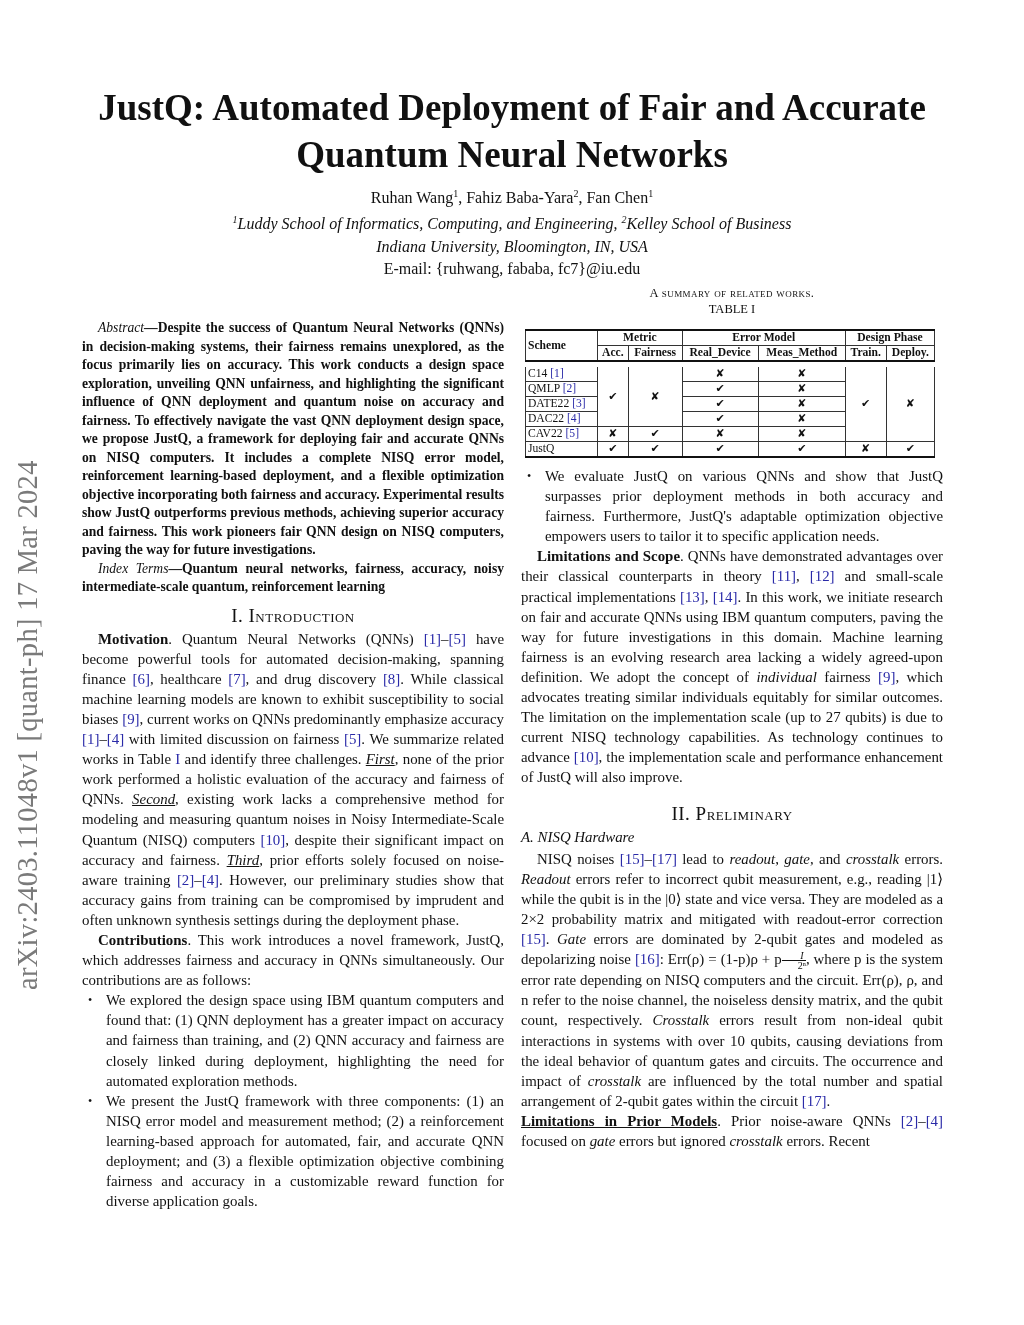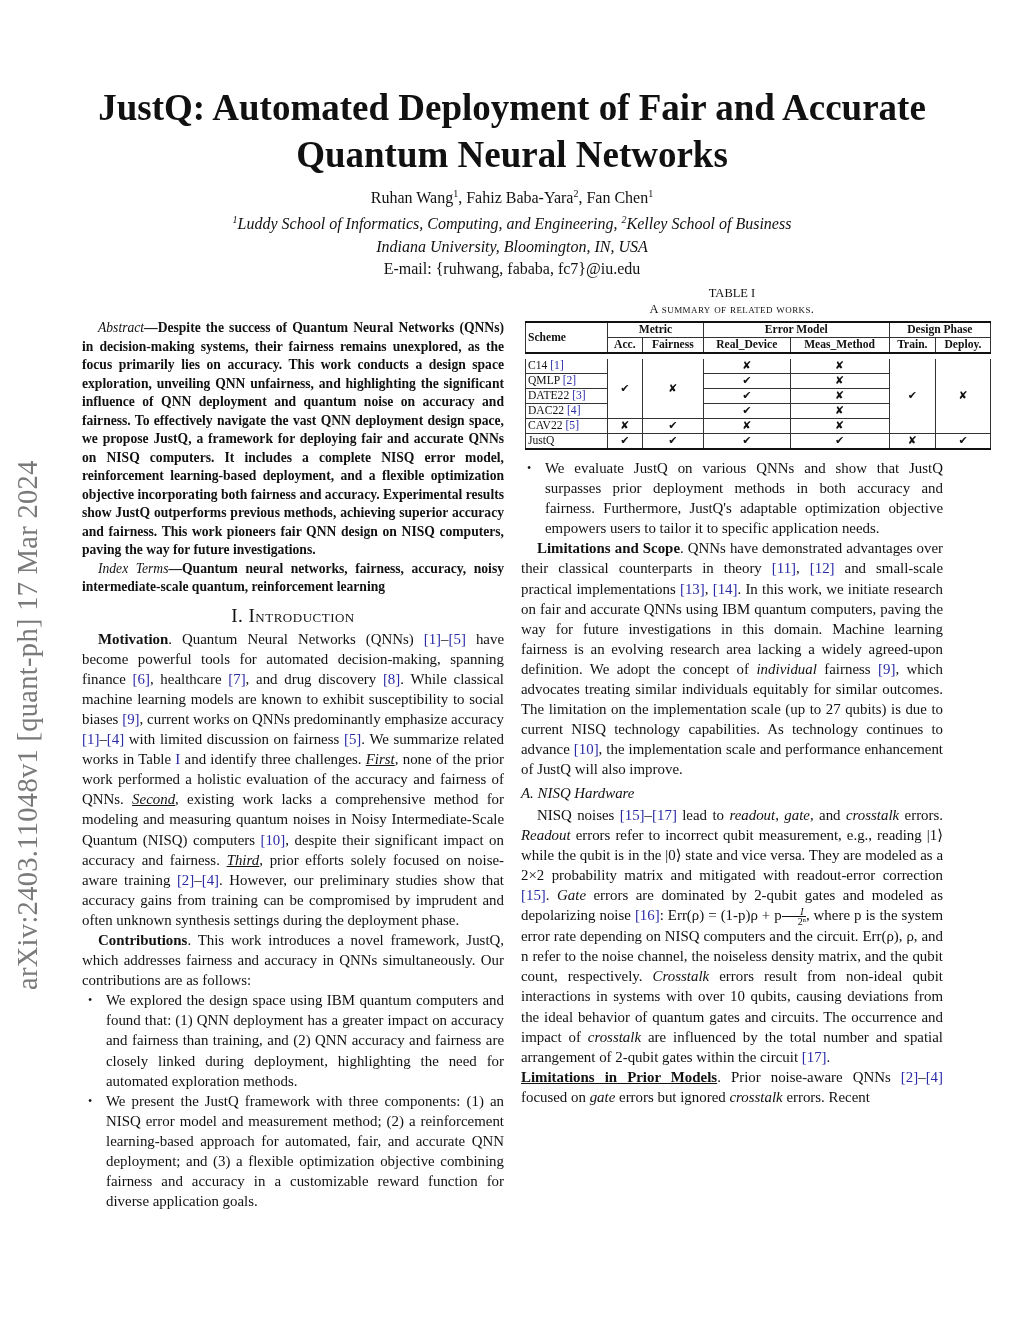"TABLE I" div.tbl-cap { order: before "A summary of related works." -> after "A summary of related works." }
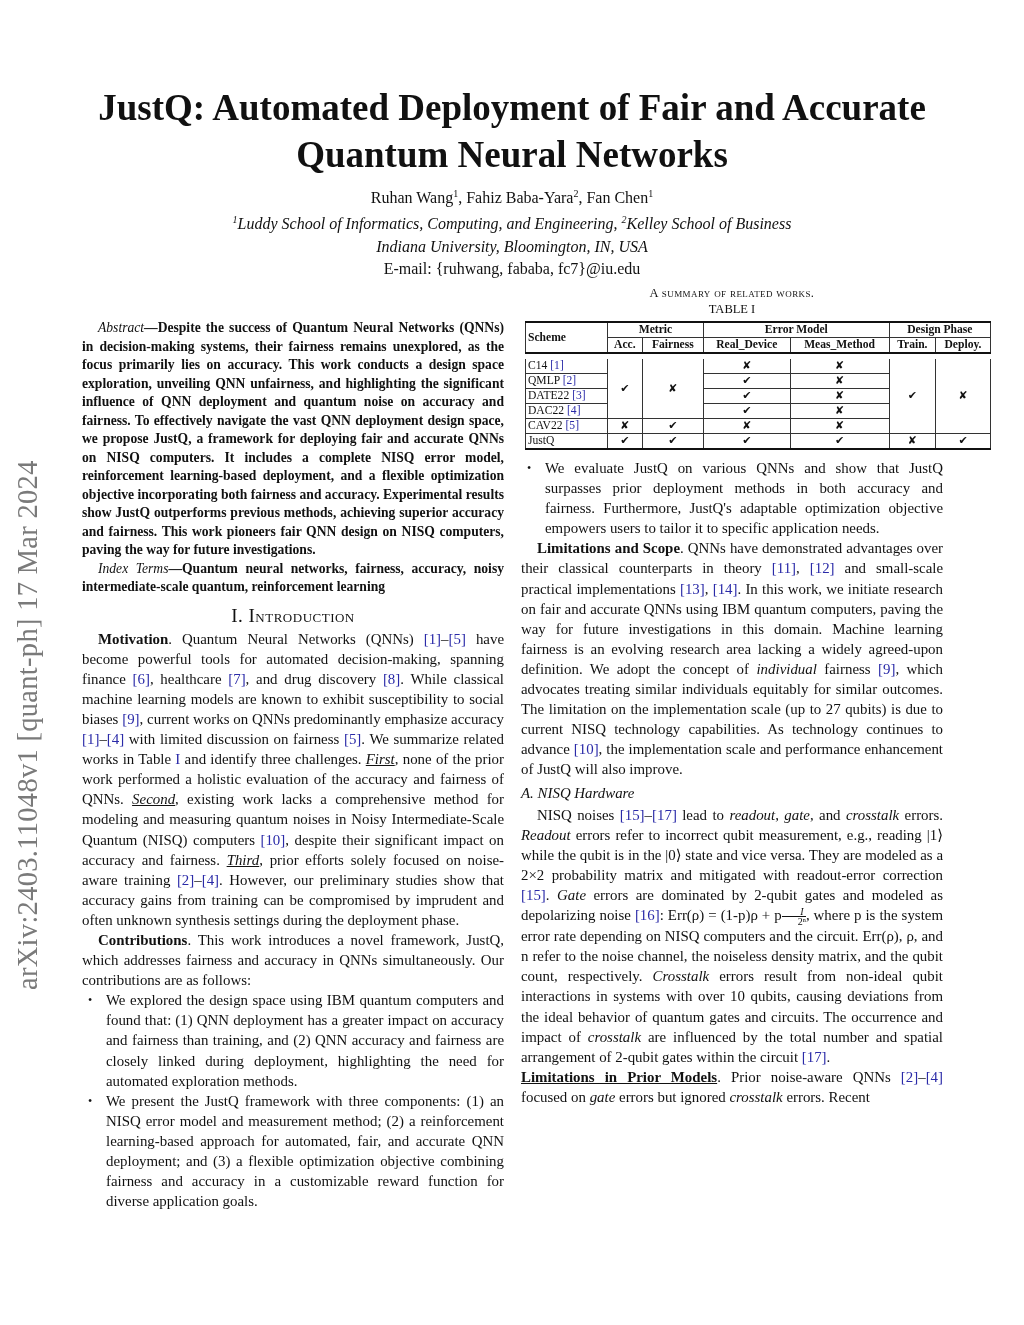"Scheme" table.rel { margin: 4px 0 8px 4px -> 12px 0 8px 4px; width: 466px -> 410px }
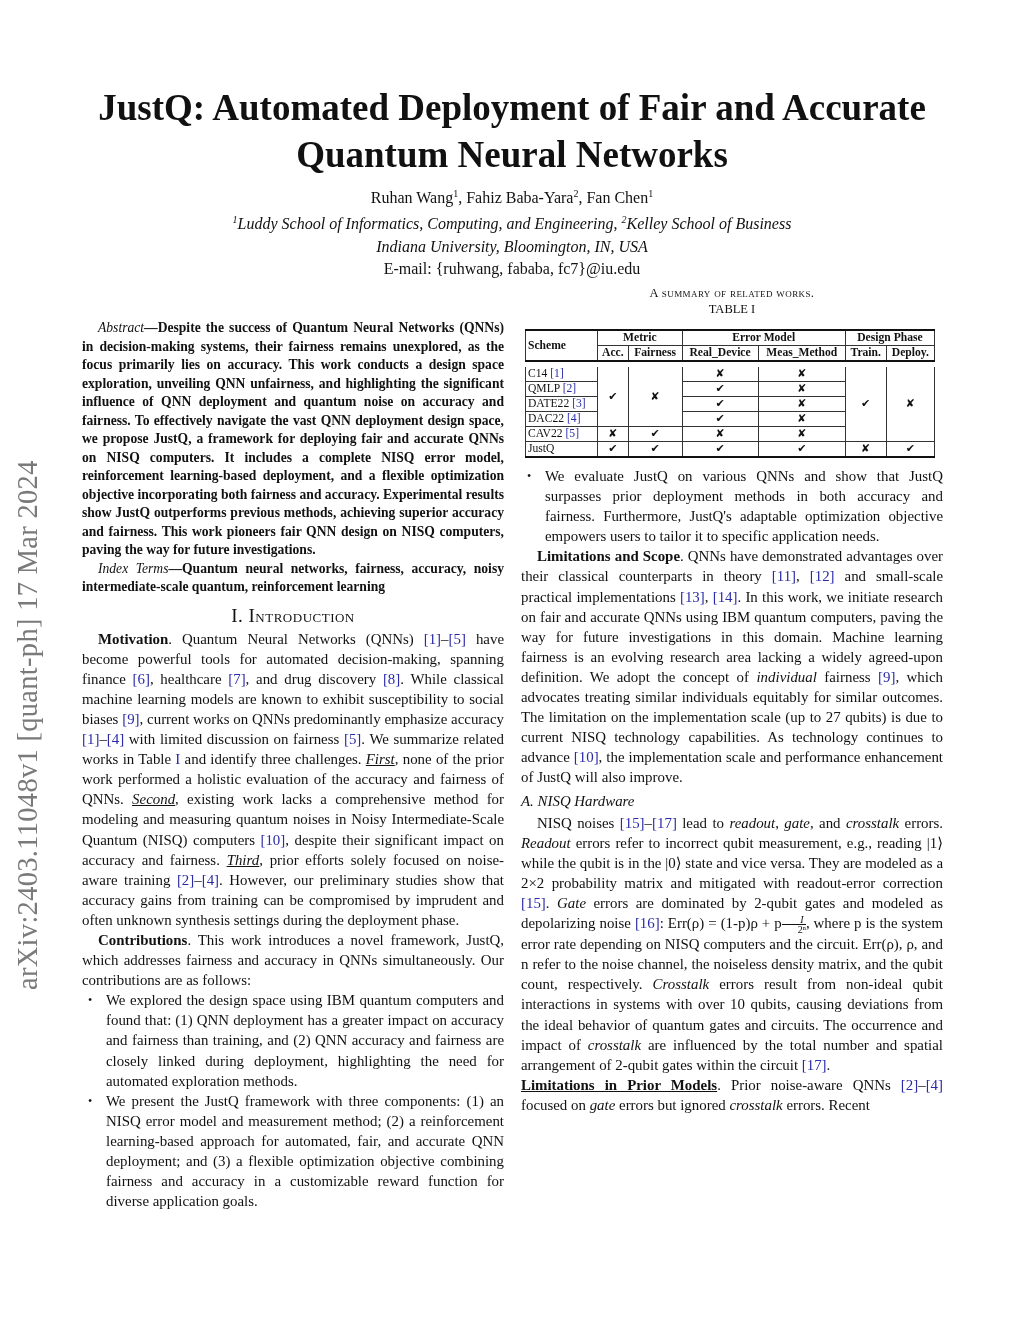"II. Preliminary" div.section-title { html: none -> <div><span>II. </span><span>Preliminary</span></div> }
